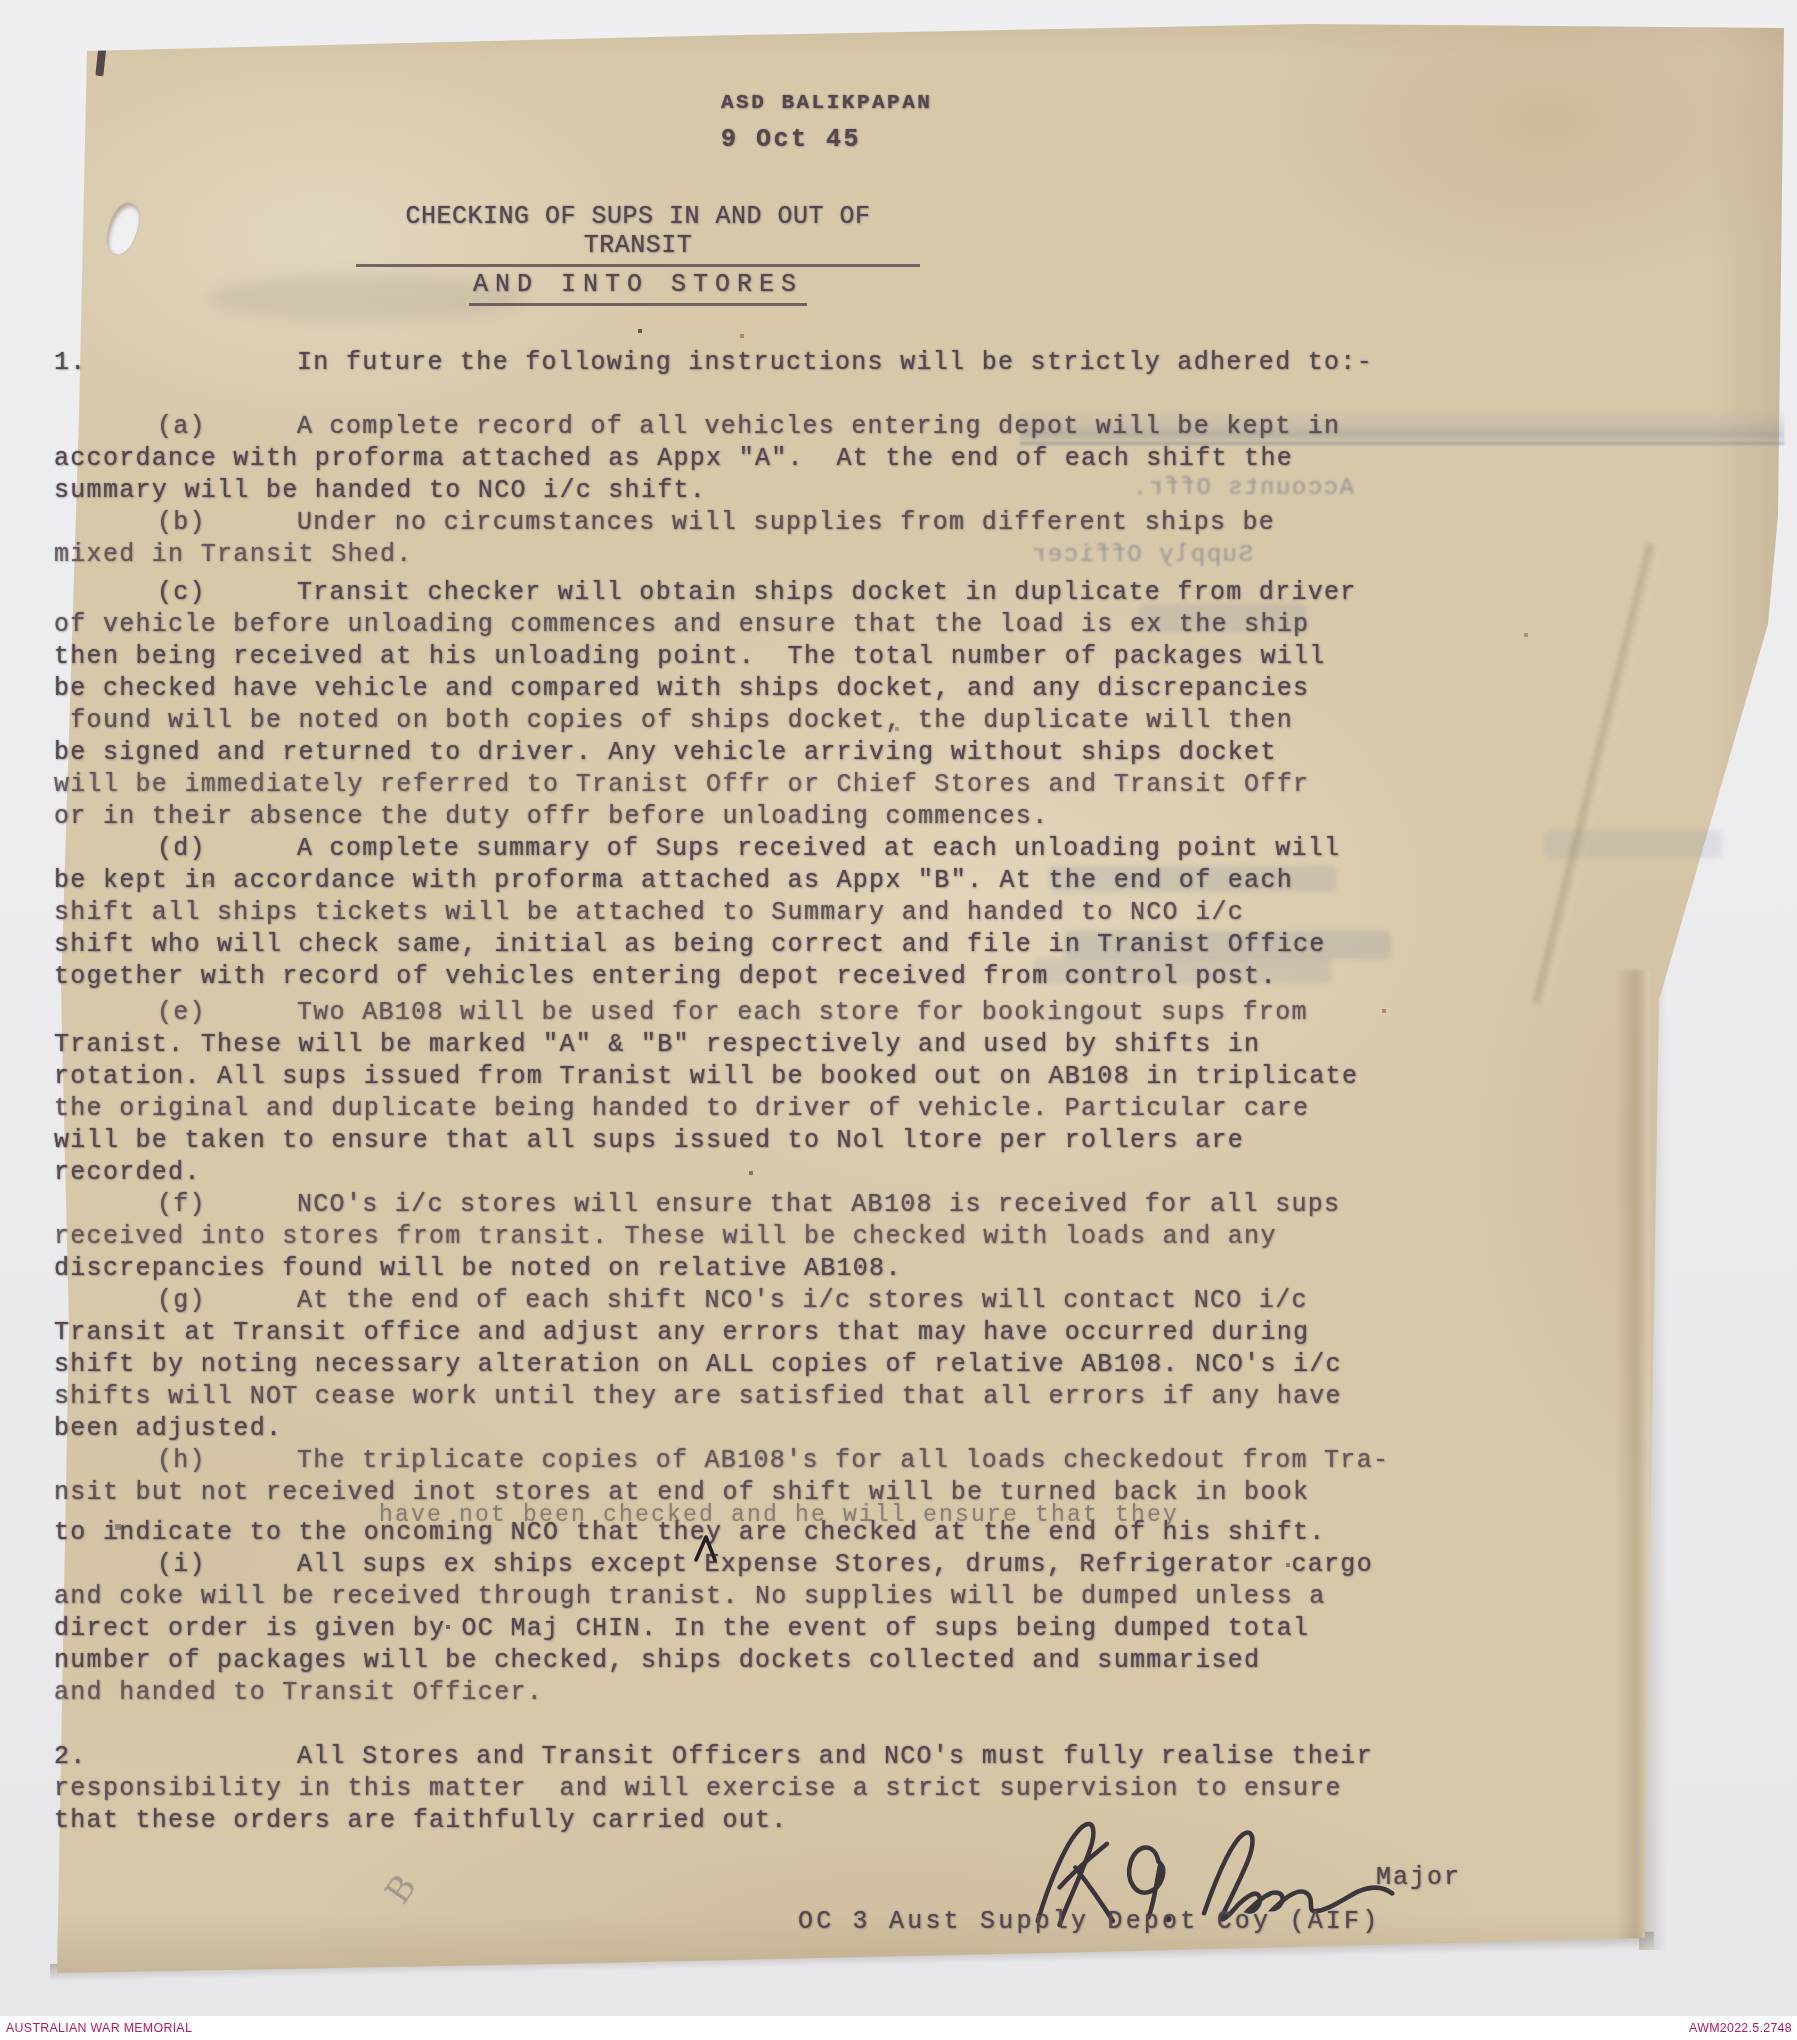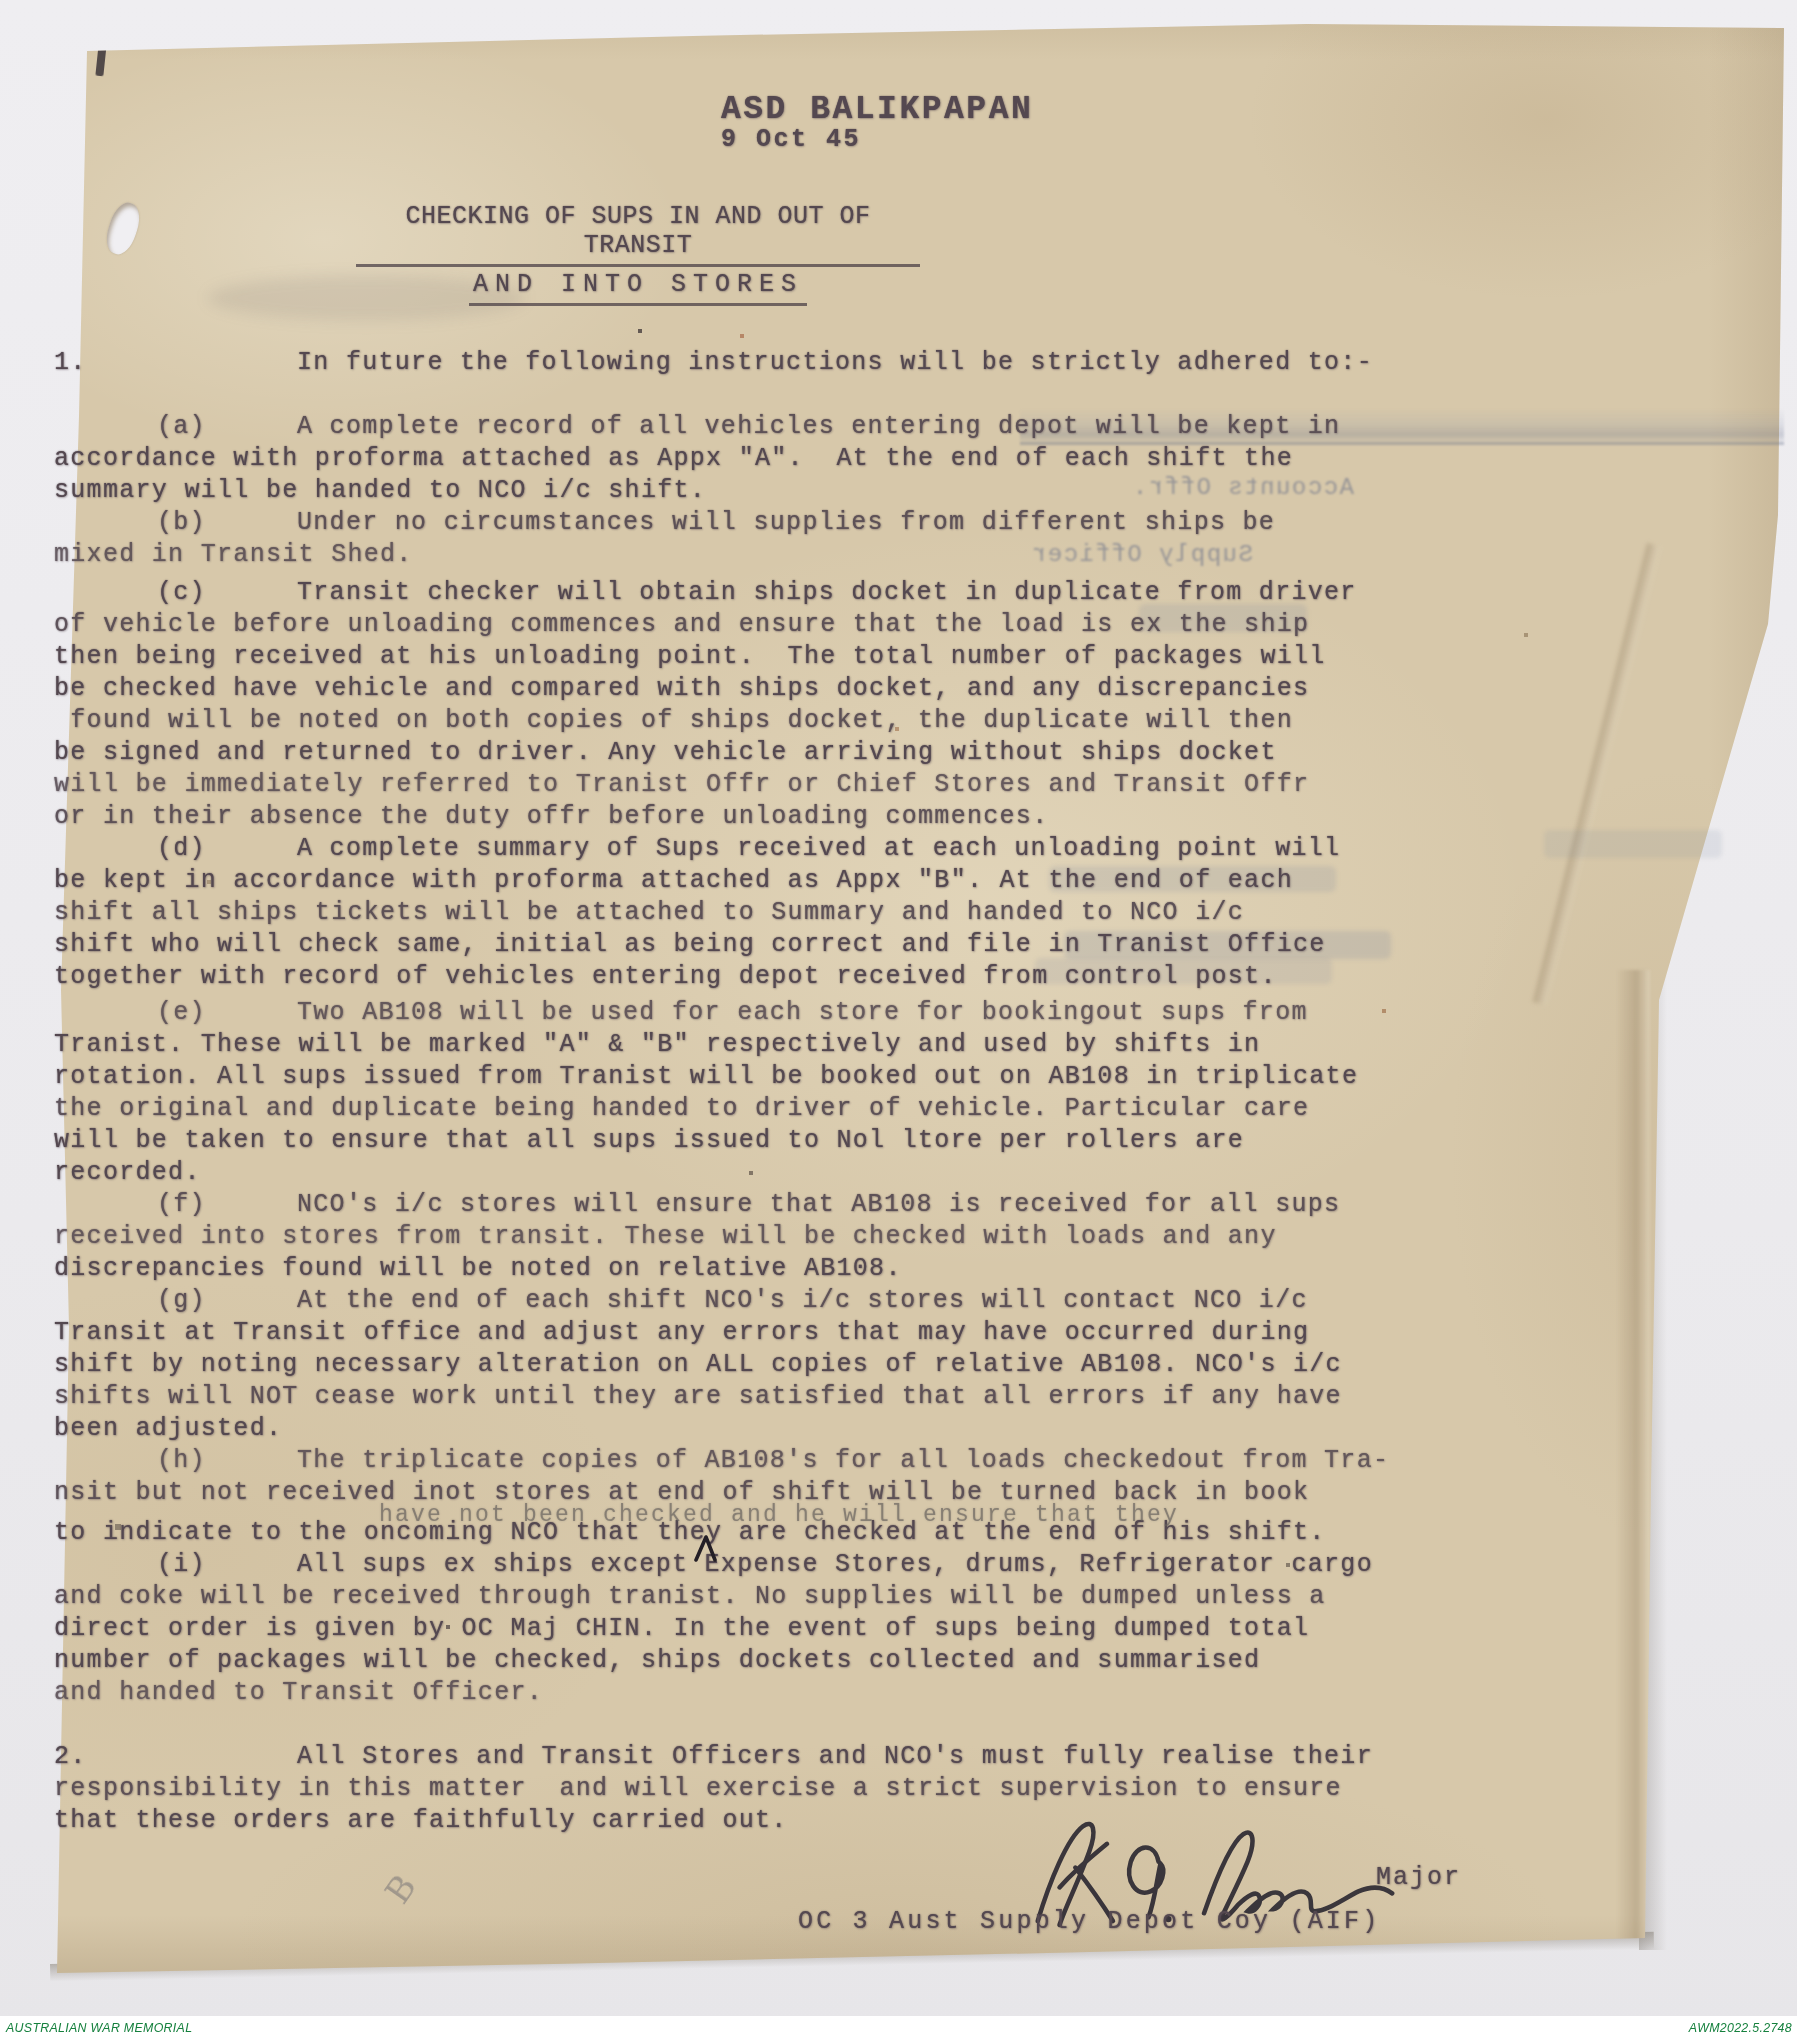"ASD BALIKPAPAN" .letterhead-unit { font-size: 33px -> 21px }
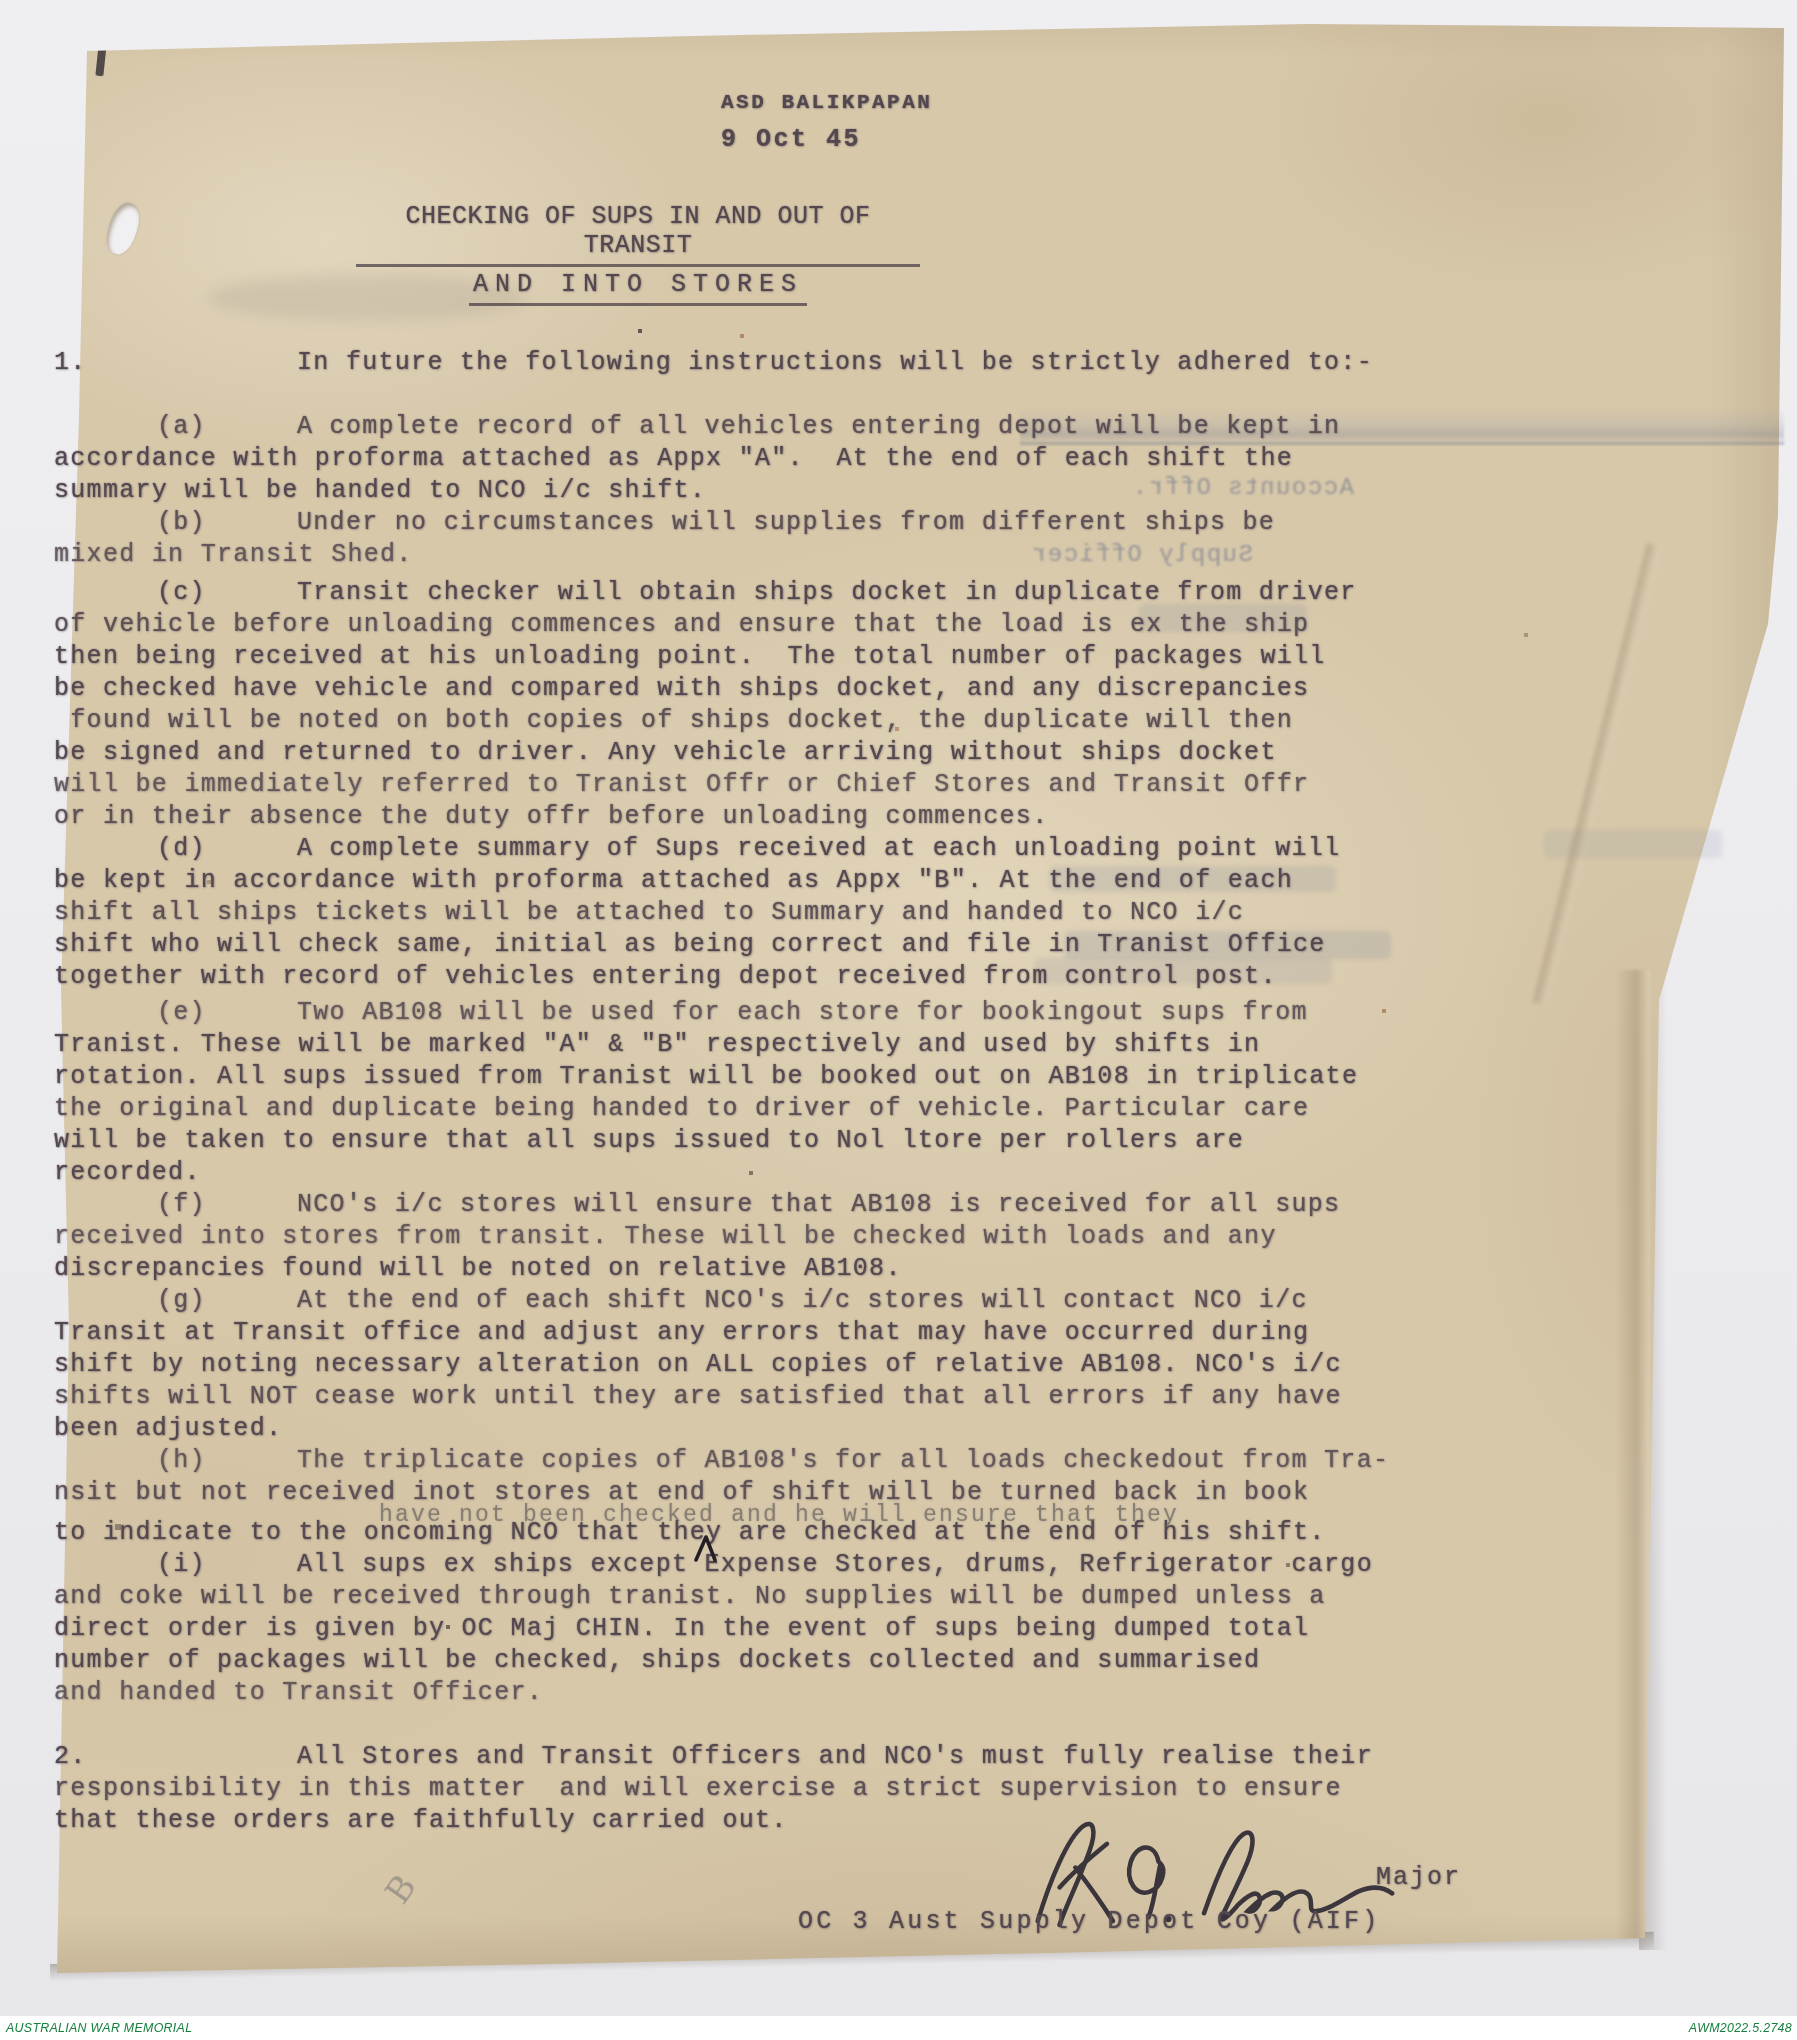"AUSTRALIAN WAR MEMORIAL" .awm-bar { color: #15803d -> #be185d; font-style: italic -> none }
